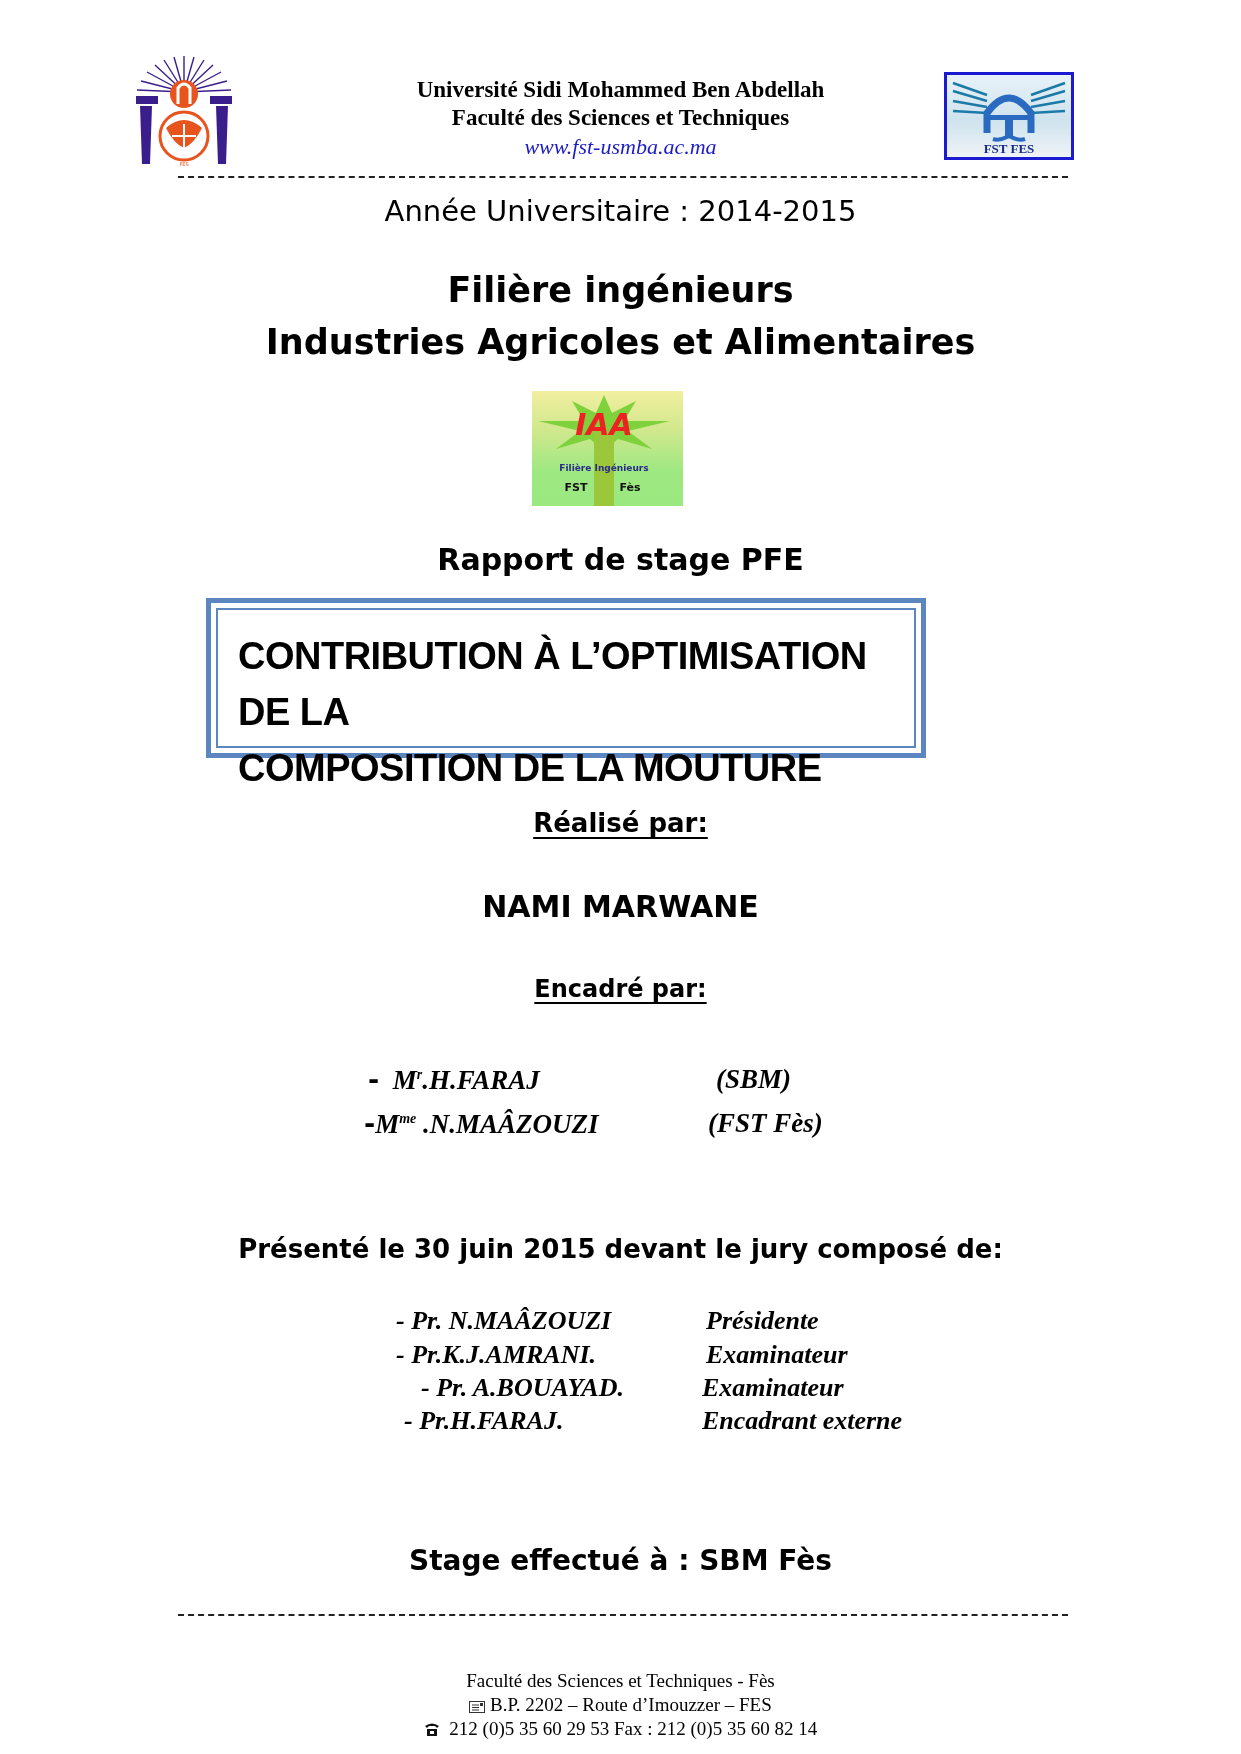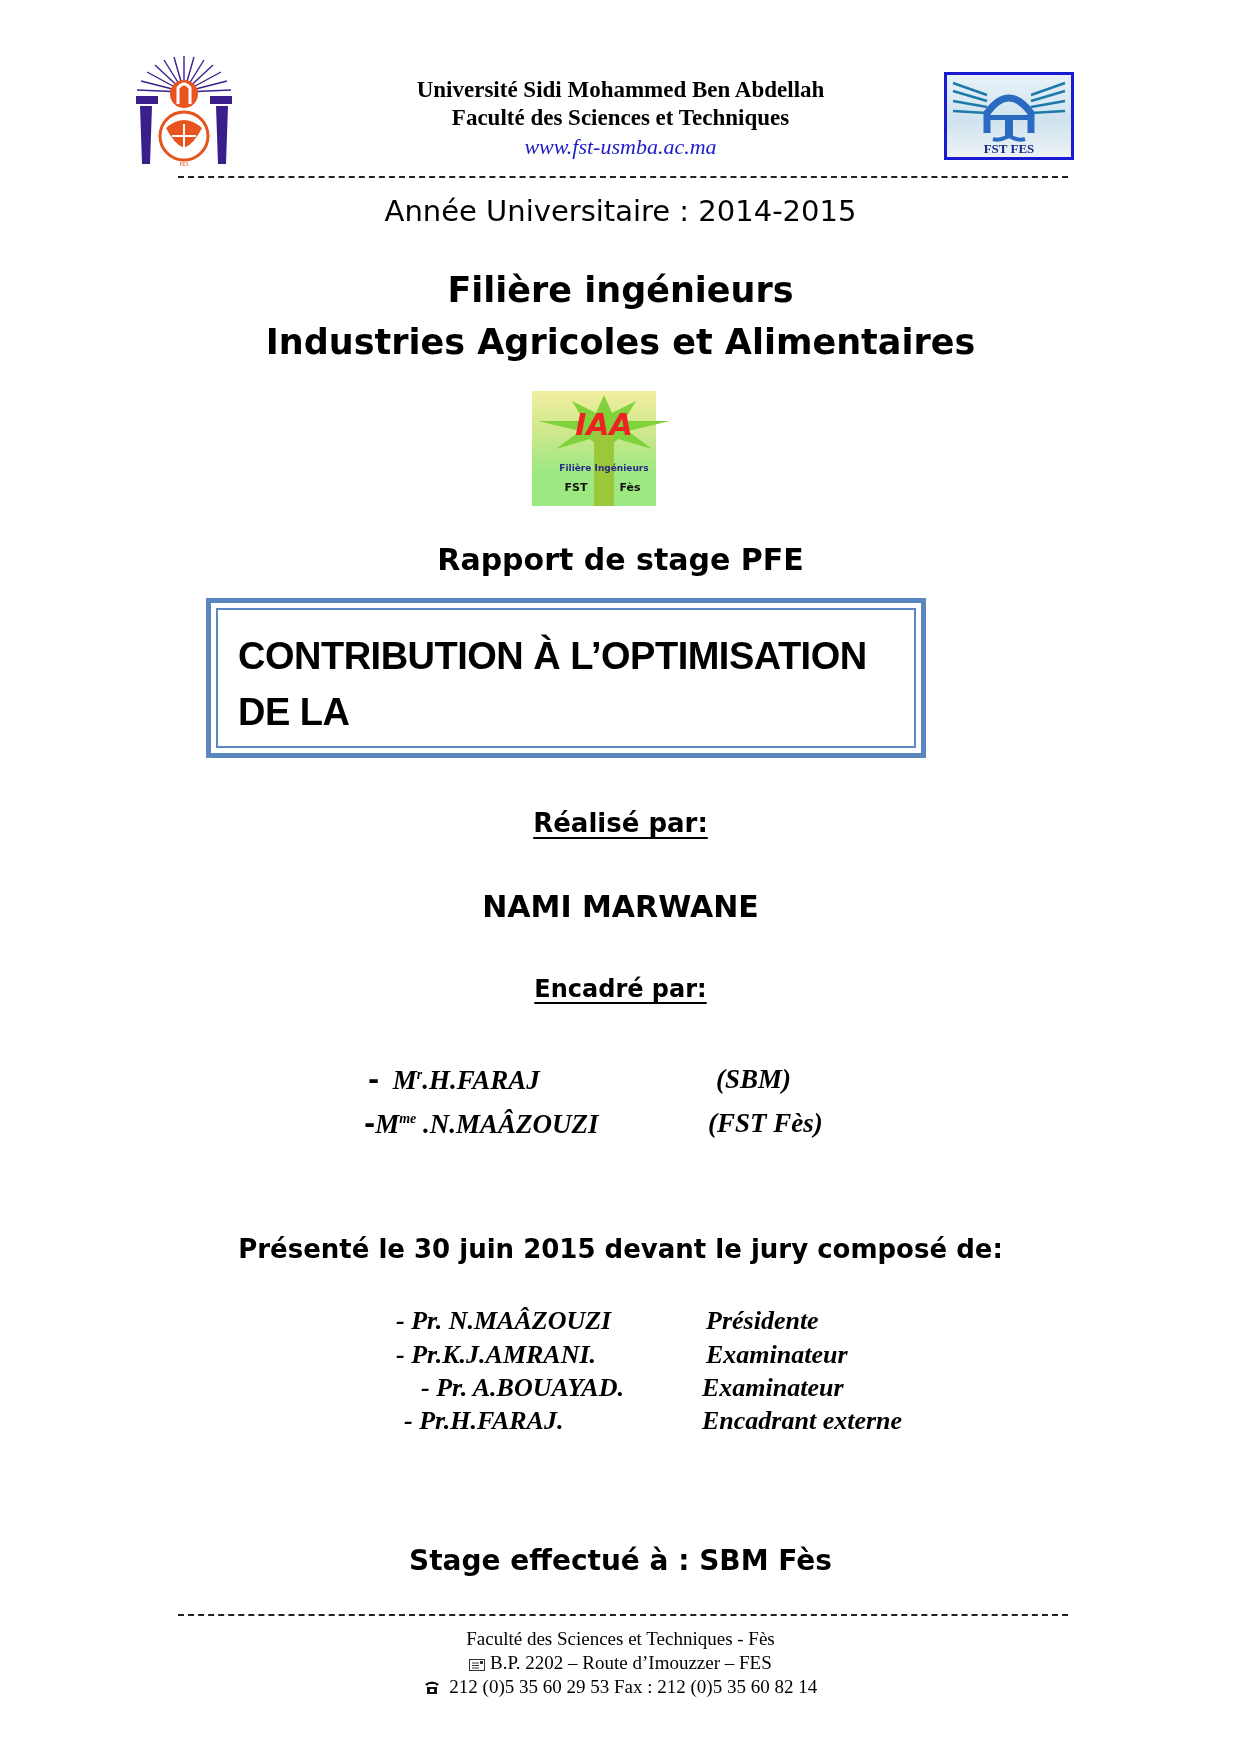"IAA" .iaa-logo { width: 124px -> 151px }
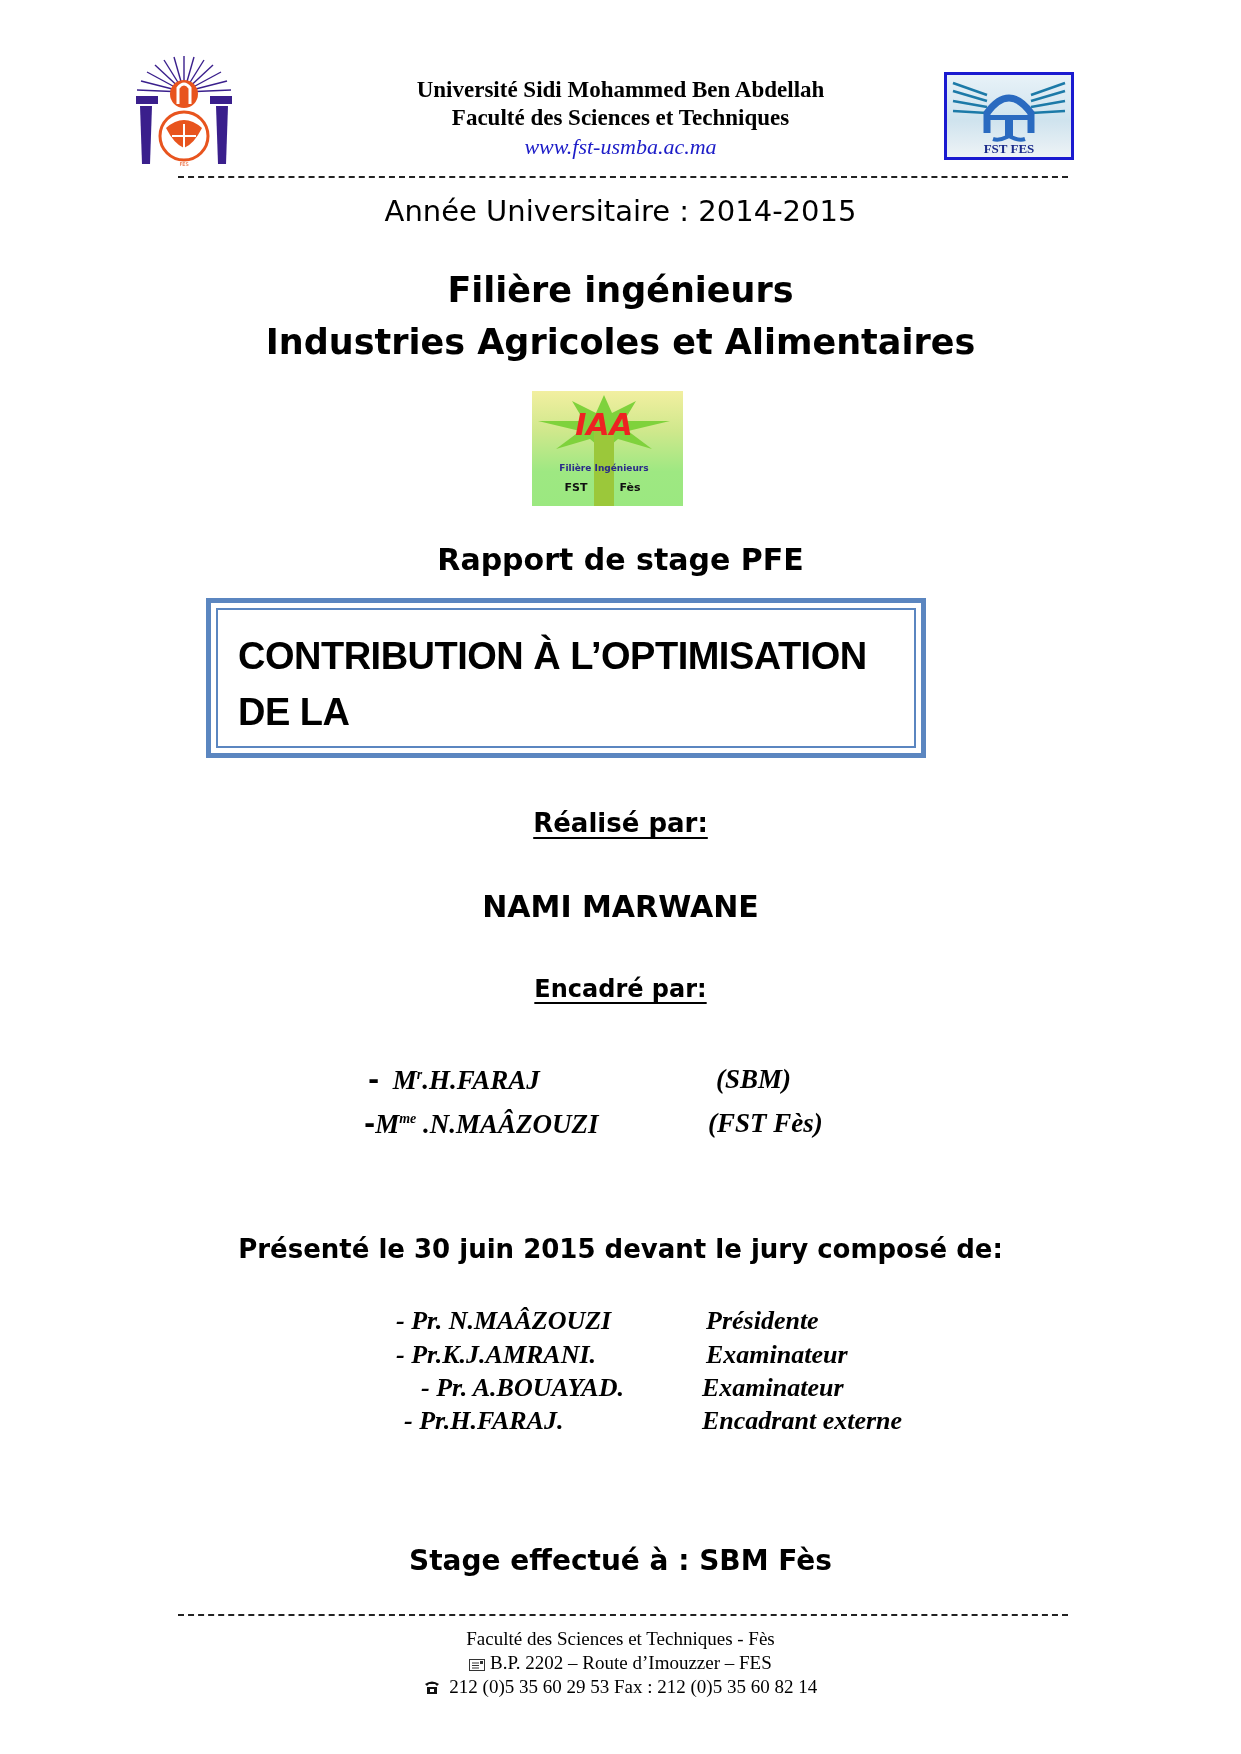"COMPOSITION DE LA MOUTURE" div.title-text { html: none -> <div>COMPOSITION DE LA MOUTURE</div> }
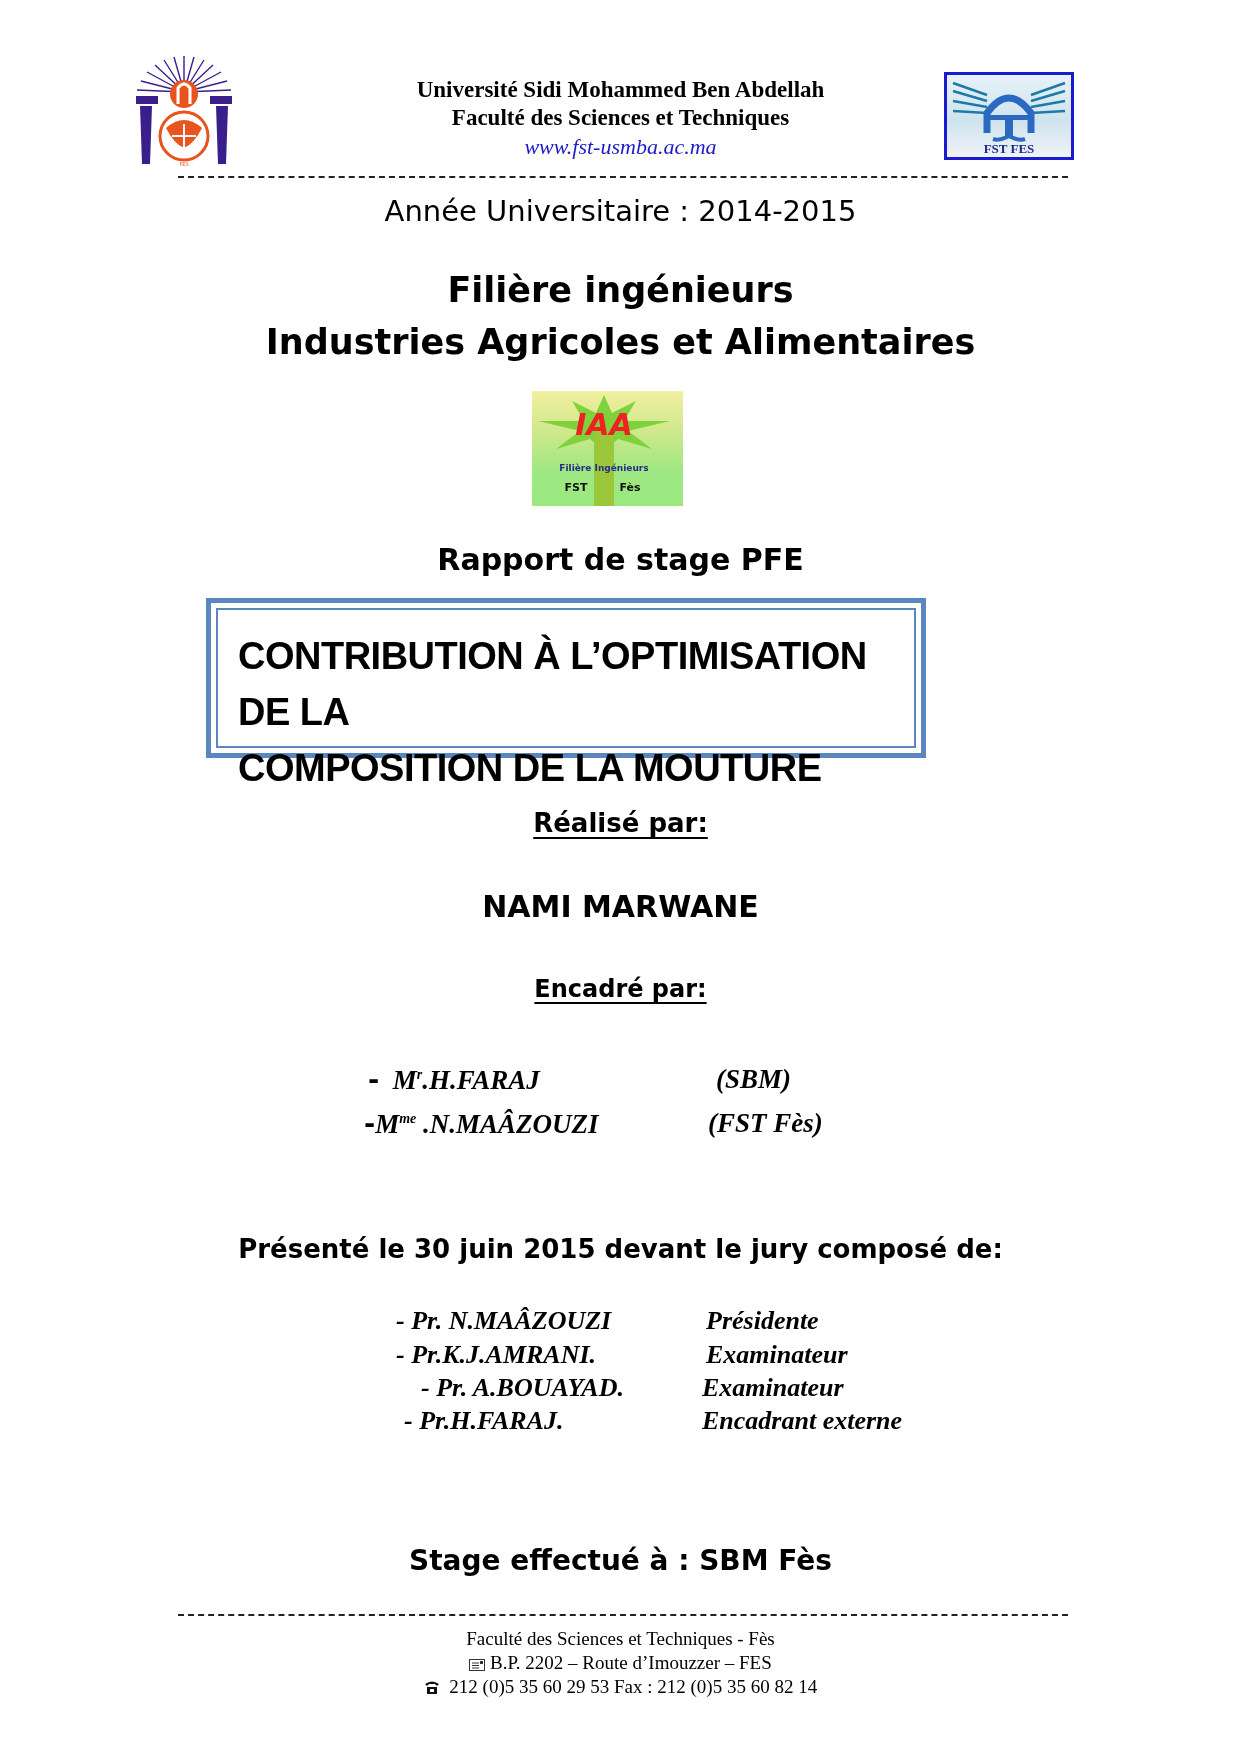"Faculté des Sciences et Techniques -" .footer-line { margin-top: none -> 42px }
